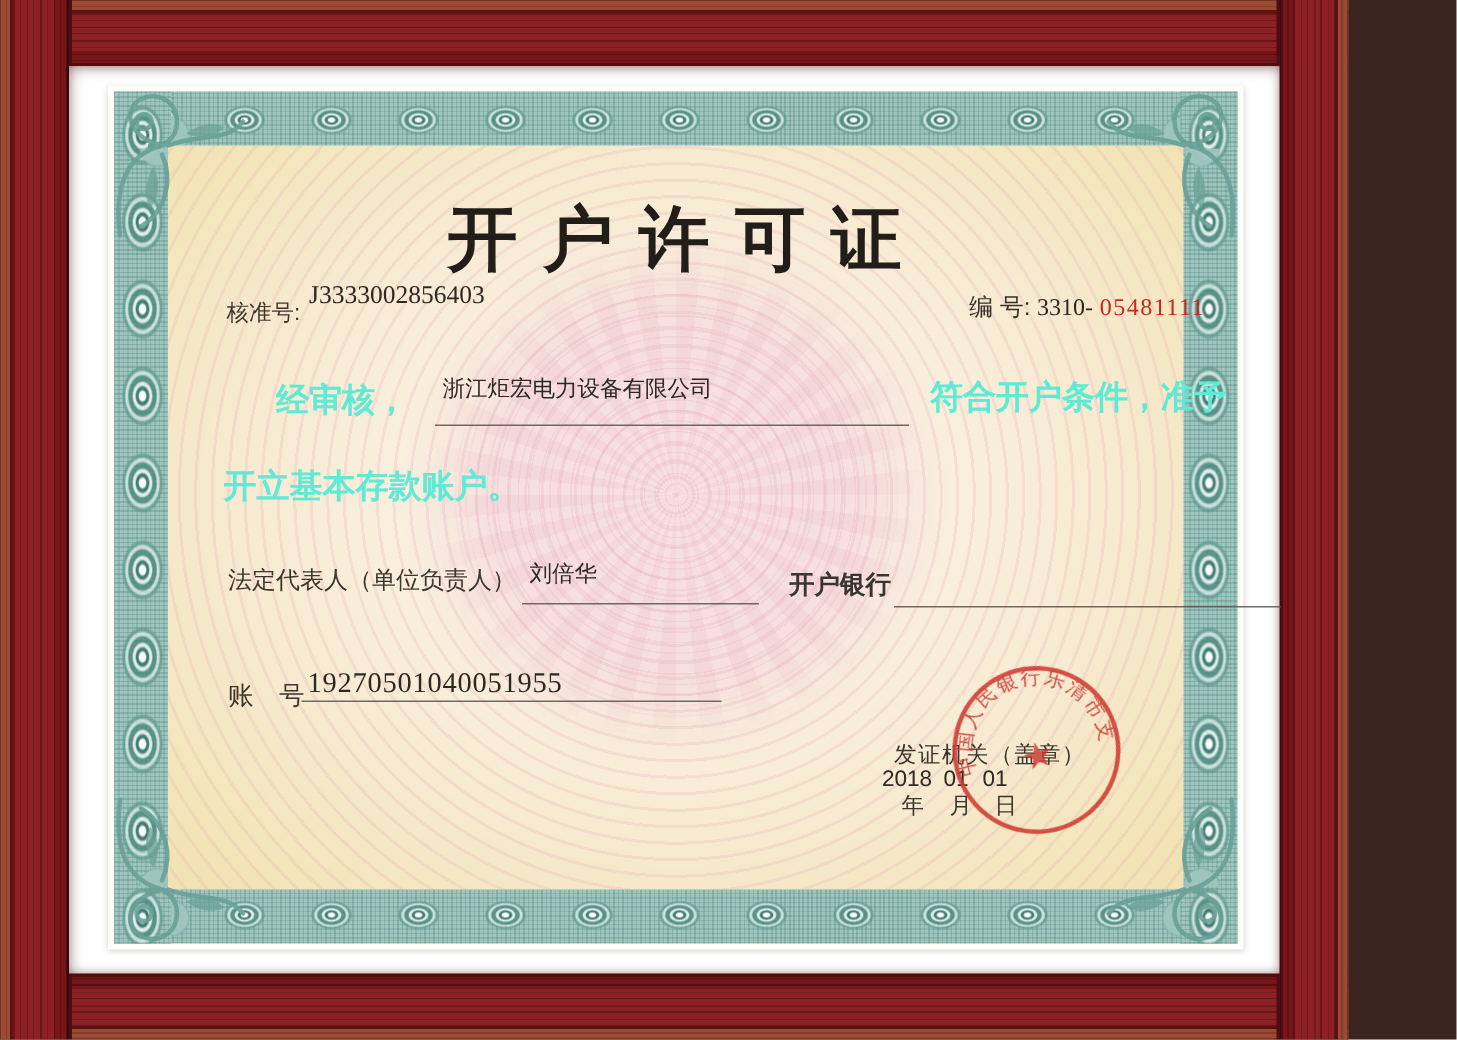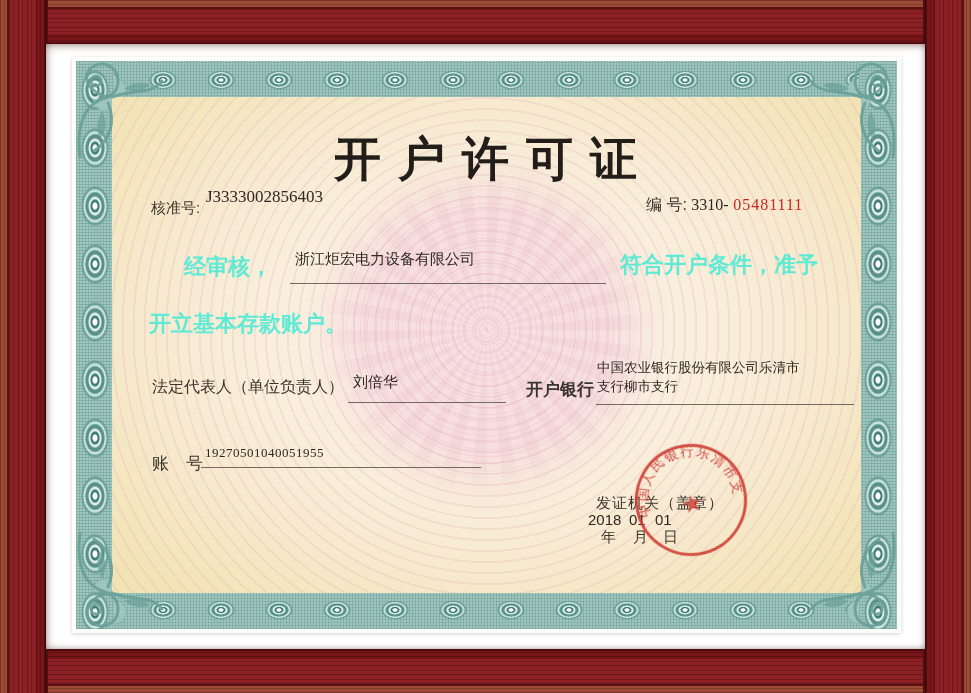"开户许可证" .page { width: 971px -> 899px }
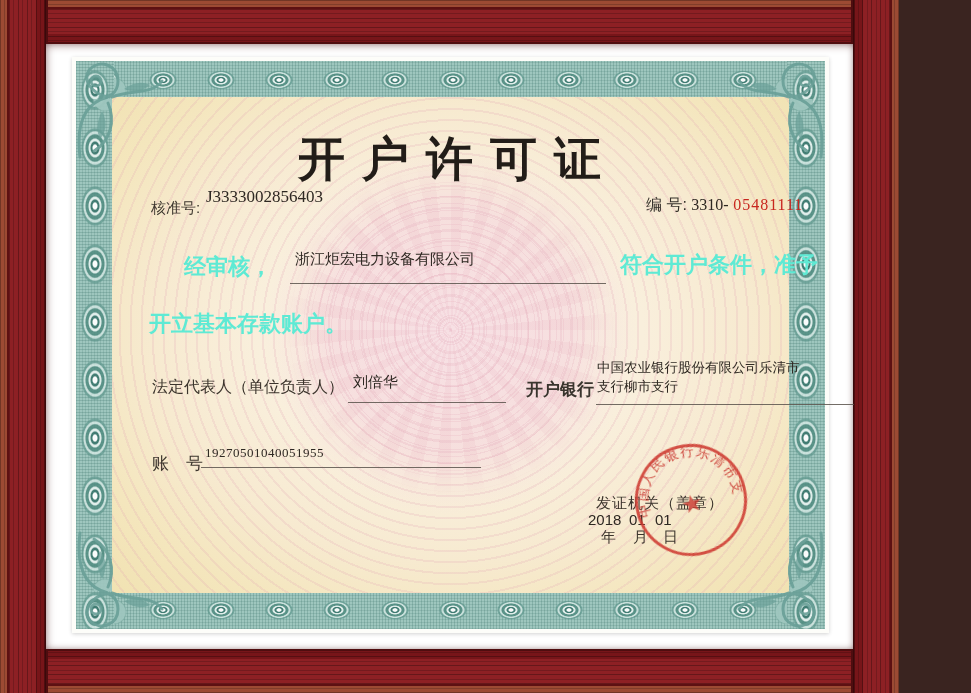"中国农业银行股份有限公司乐清市" div.txt { html: <div> <div>中国农业银行股份有限公司乐清市</div> <div>支行柳市支行</div> </div> -> none }
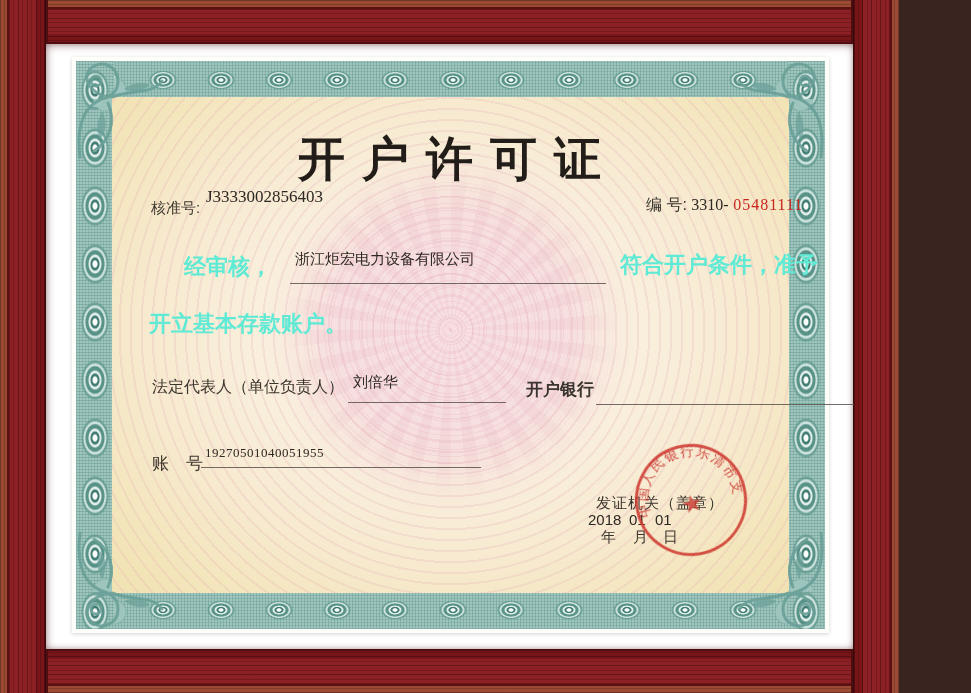"19270501040051955" .account-value { font-size: 13px -> 19px }
